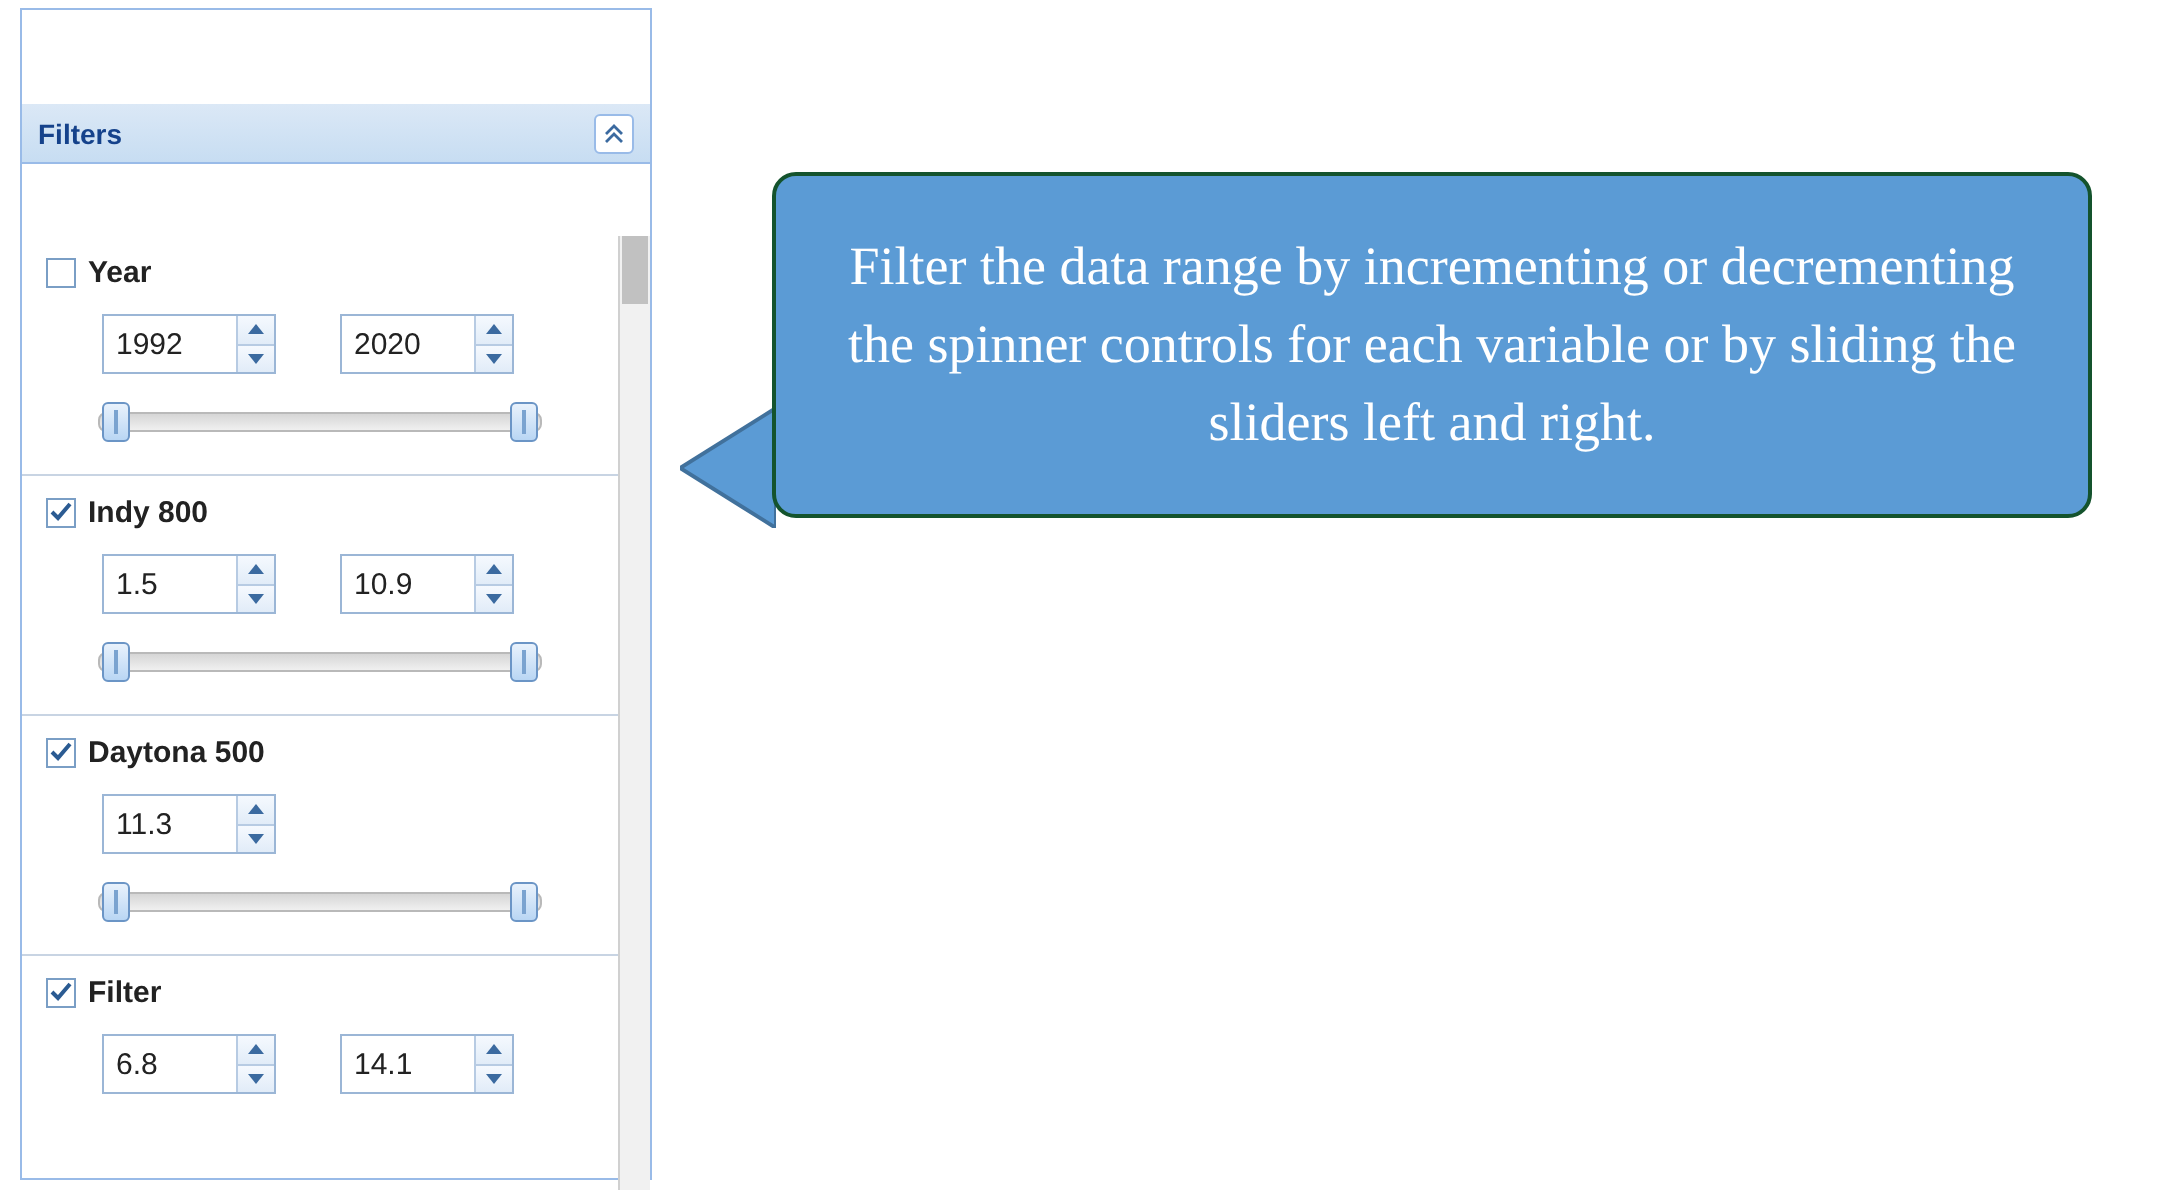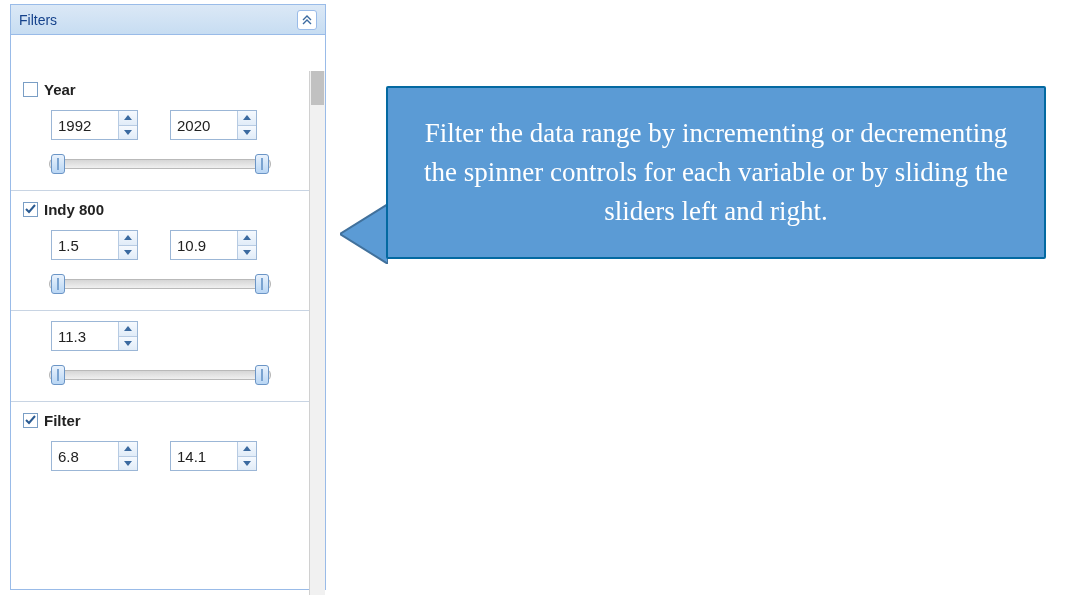"Filters" .panel-header { font-weight: normal -> bold; margin-top: none -> 47px }
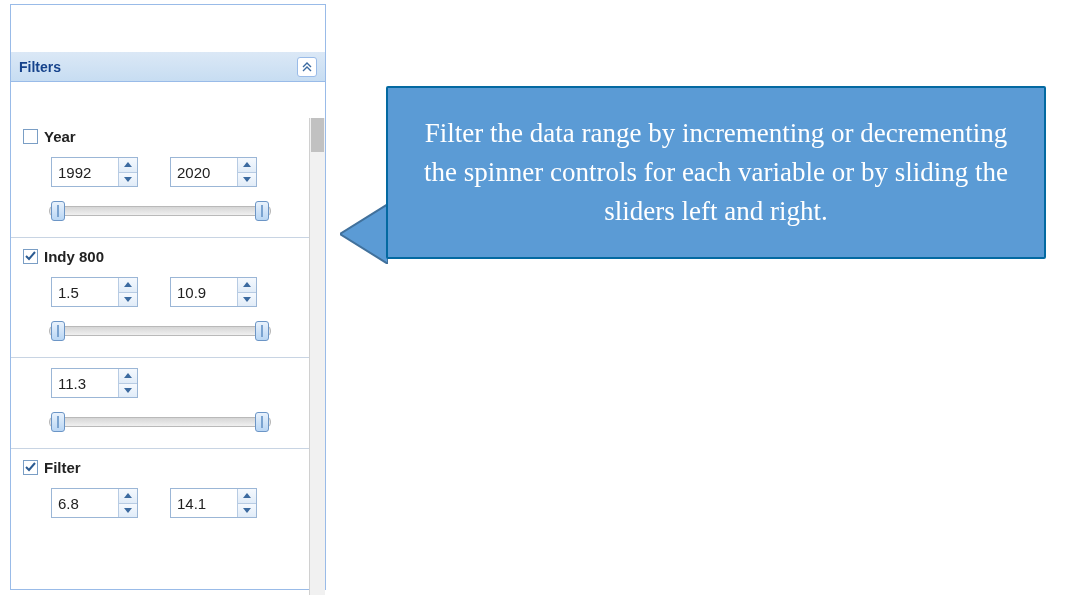"Filter the data range by" .callout-box { border: 2px solid #0369a1 -> 2px solid #14532d; border-radius: 2px -> 12px }
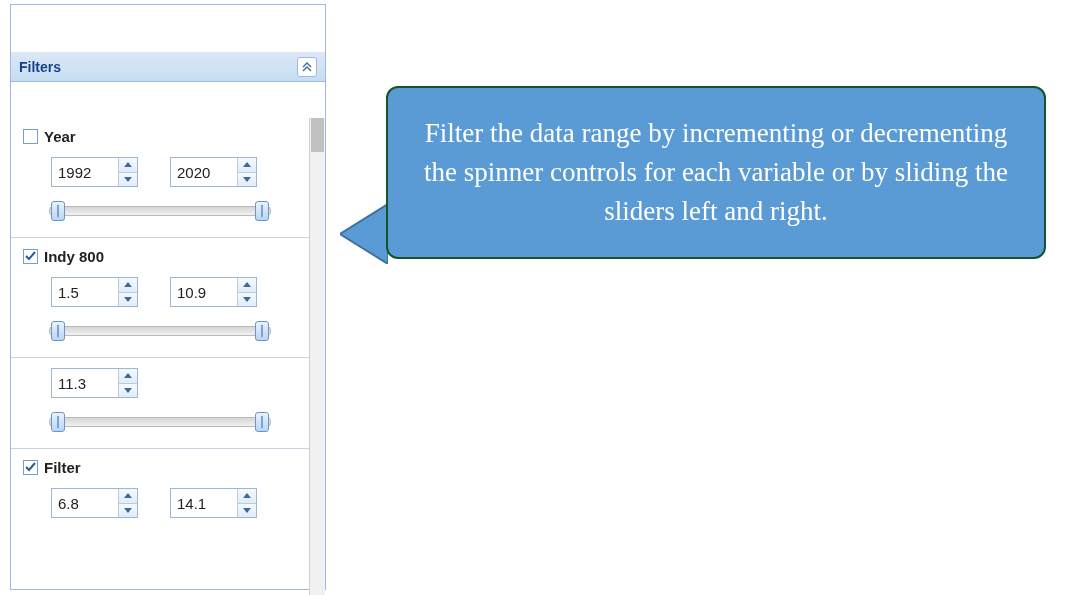"Daytona 500" div.filter-head { html: none -> <div> <span> <svg> <path></path> </svg> </span> <span>Daytona 500</span> </div> }
